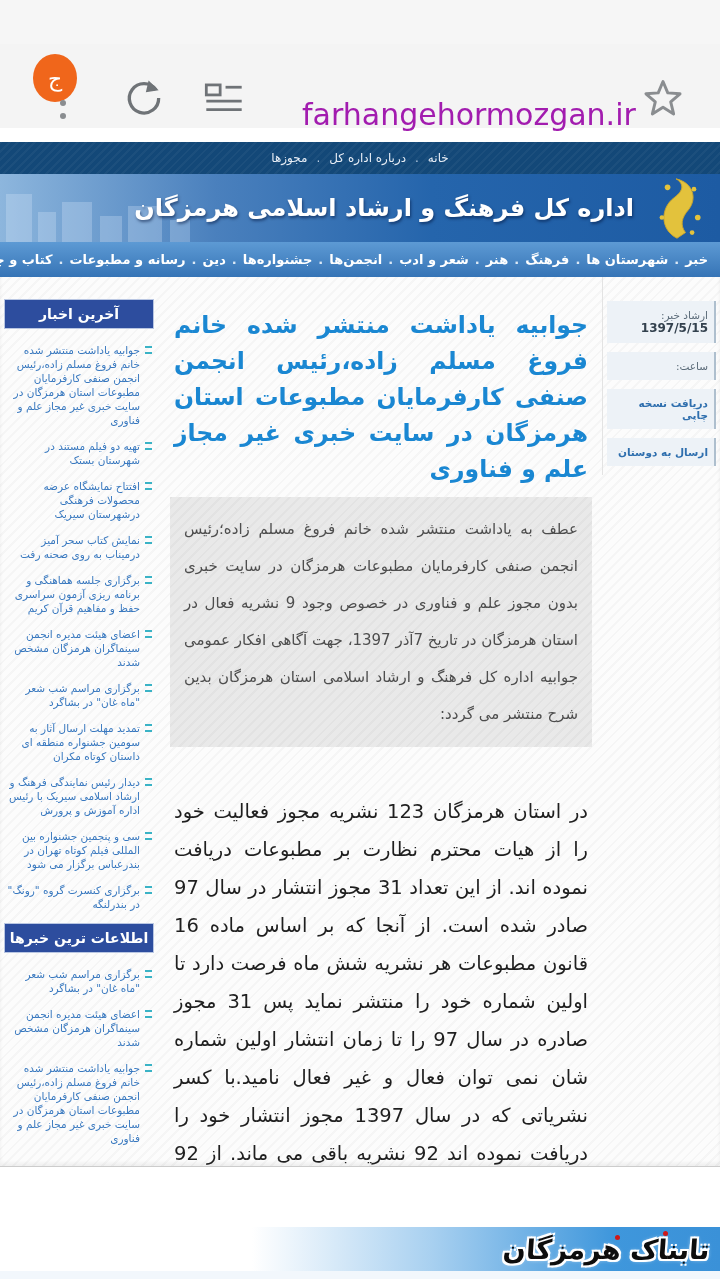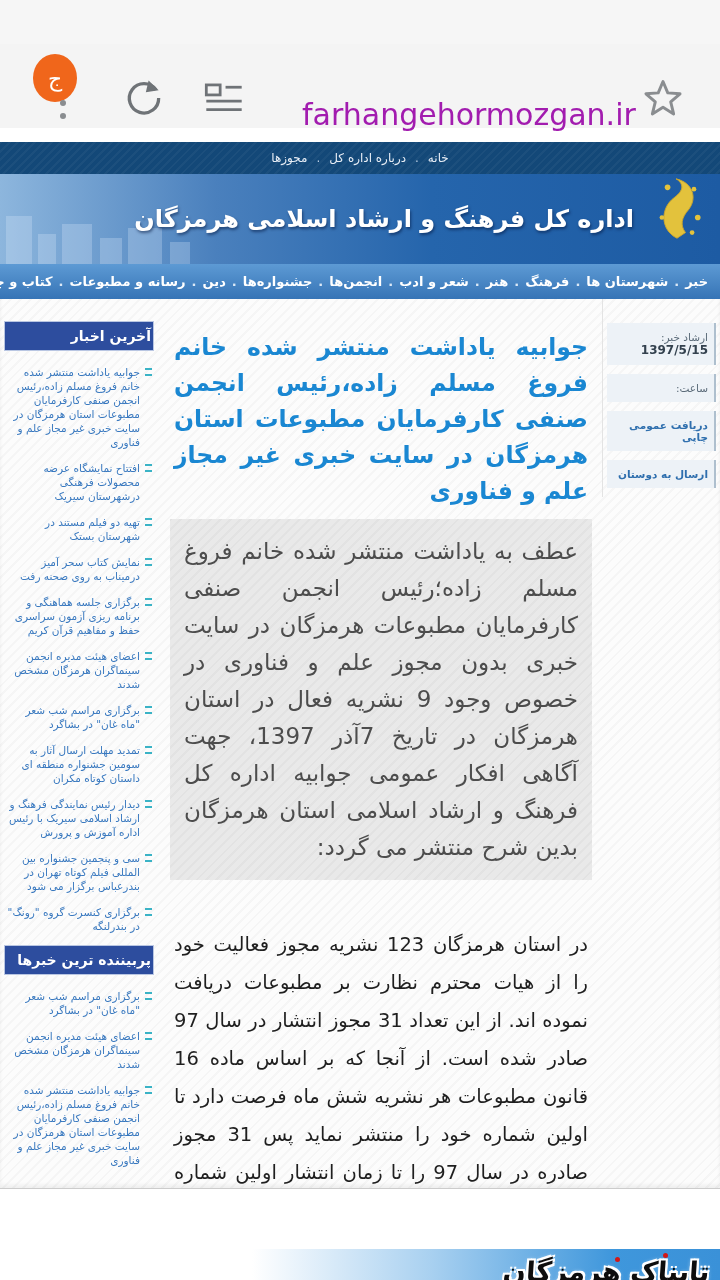"اداره کل فرهنگ و ارشاد" .banner { height: 90px -> 68px }
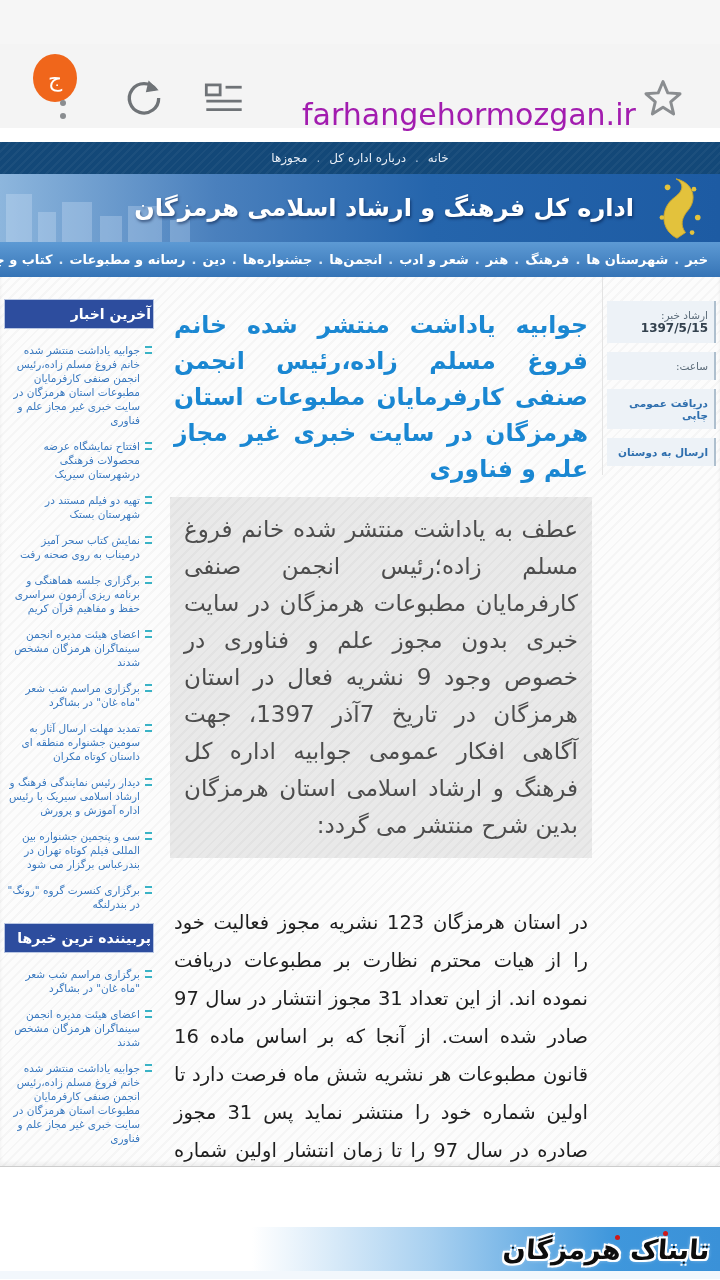"آخرین اخبار" .side-header { text-align: none -> center }
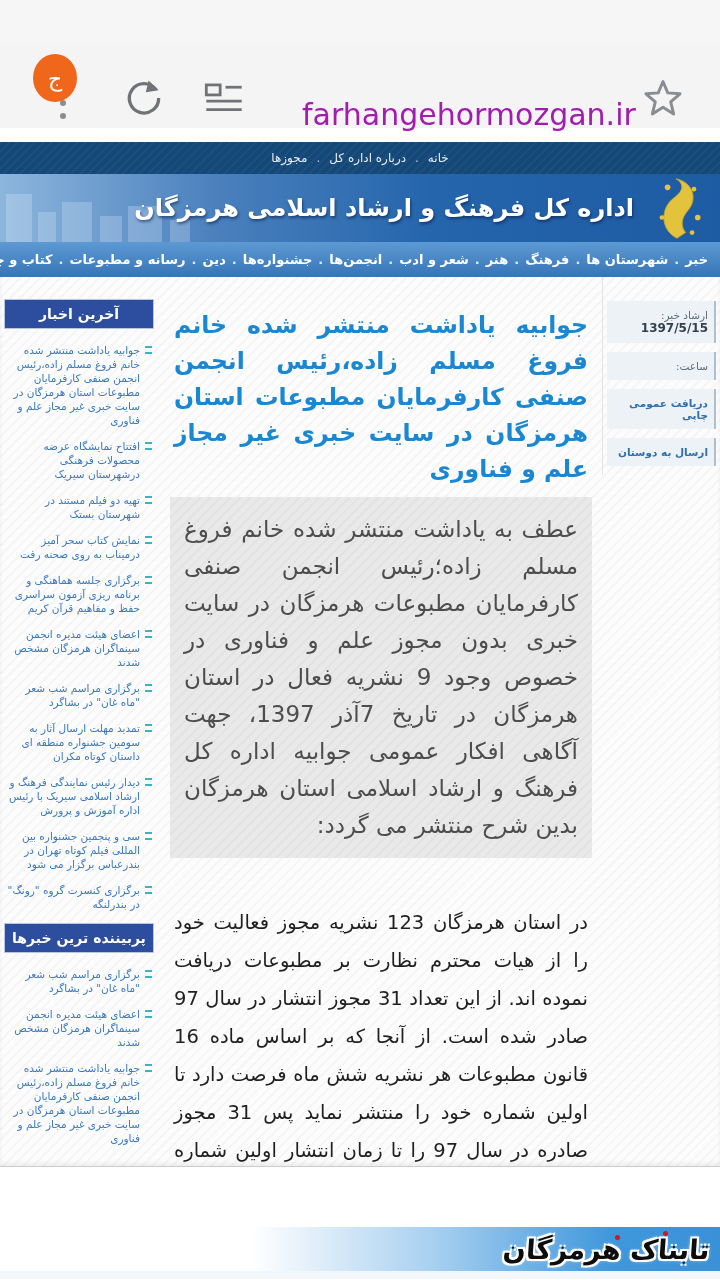"دریافت عمومی چاپی" span.meta-link-text { text: عمومی -> نسخه }
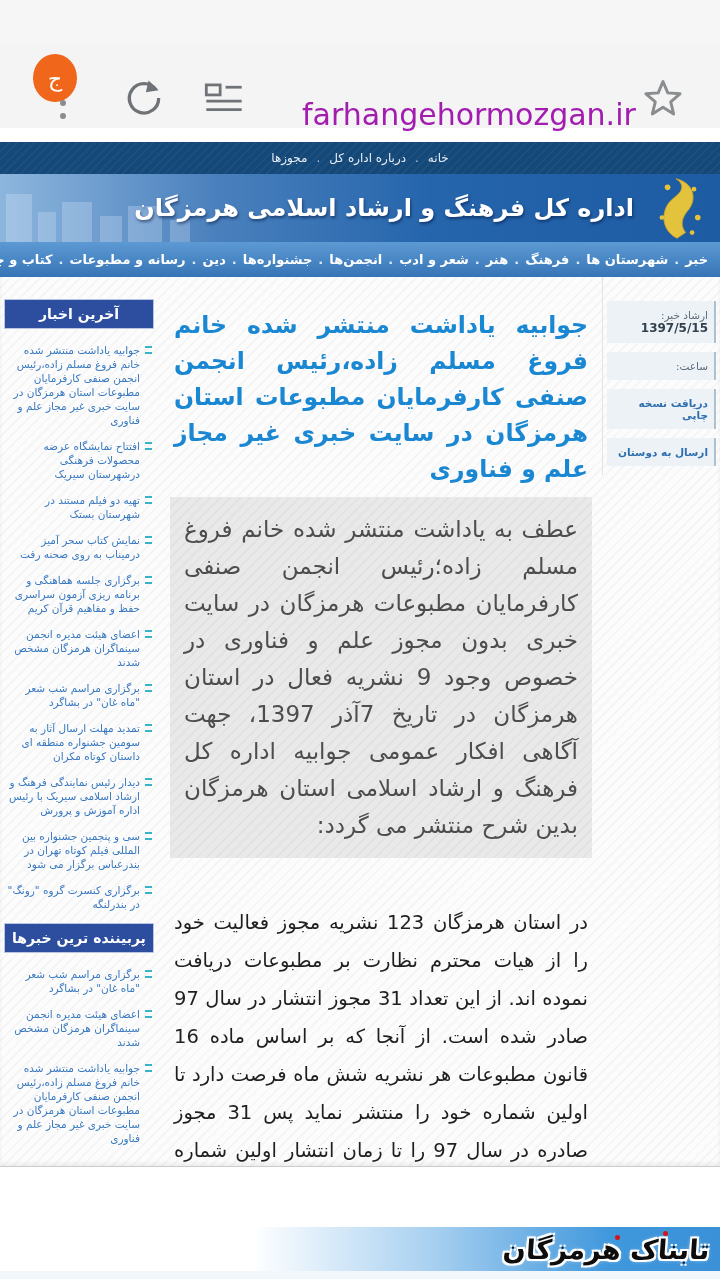"افتتاح نمایشگاه عرضه محصولات فرهنگی" div.side-item { order: before "تهیه دو فیلم مستند در" -> after "تهیه دو فیلم مستند در" }
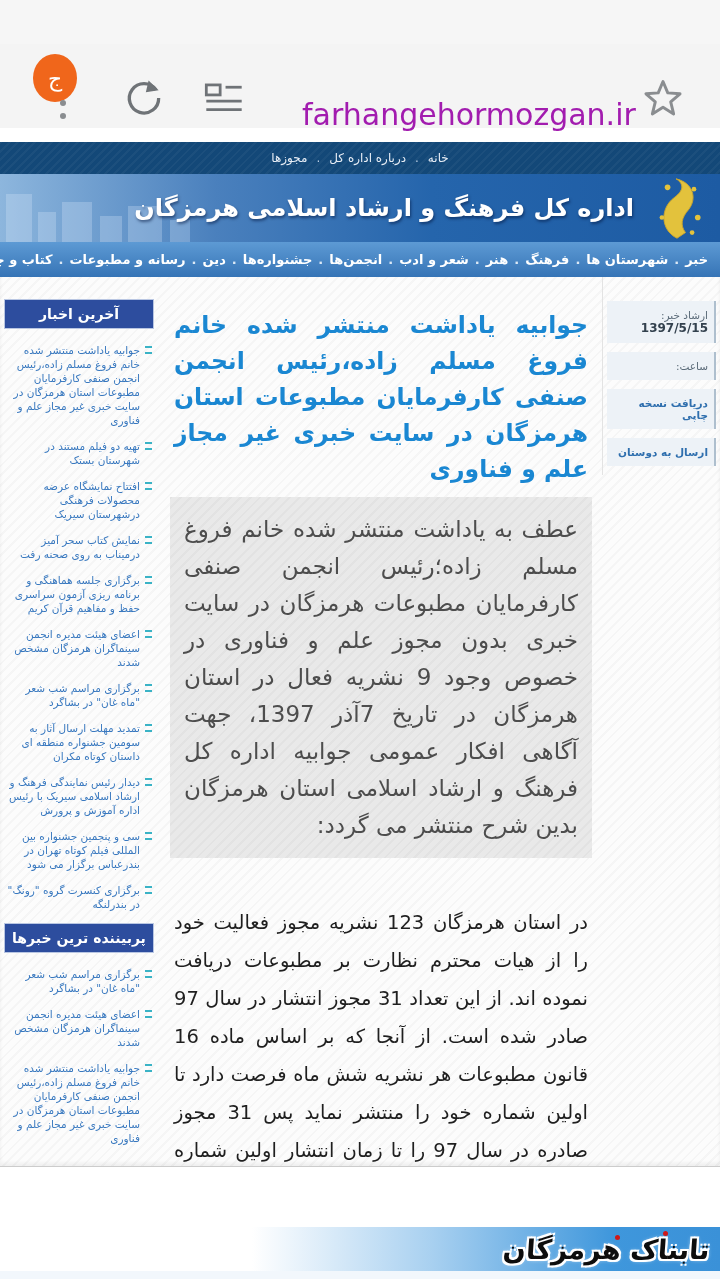"عطف به یاداشت منتشر شده" .lead-box { font-size: 23px -> 15px }
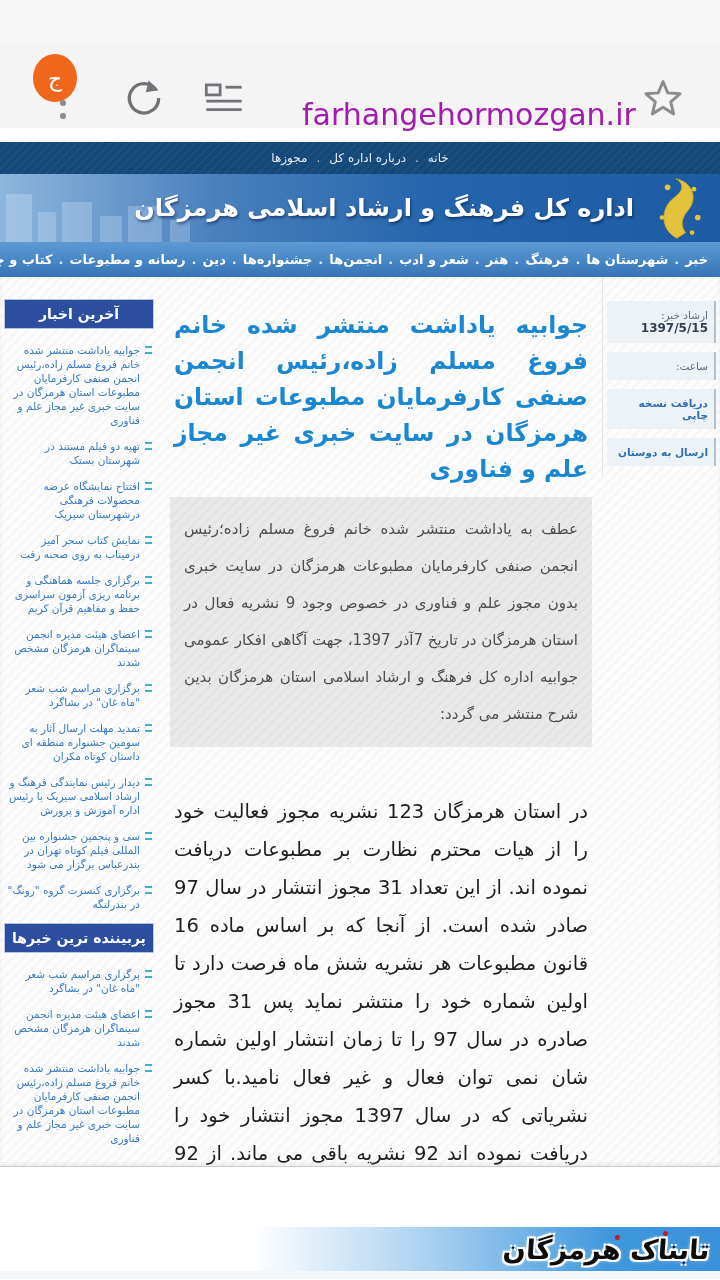"پربیننده ترین خبرها" div.side-header { text: پربیننده -> اطلاعات }
